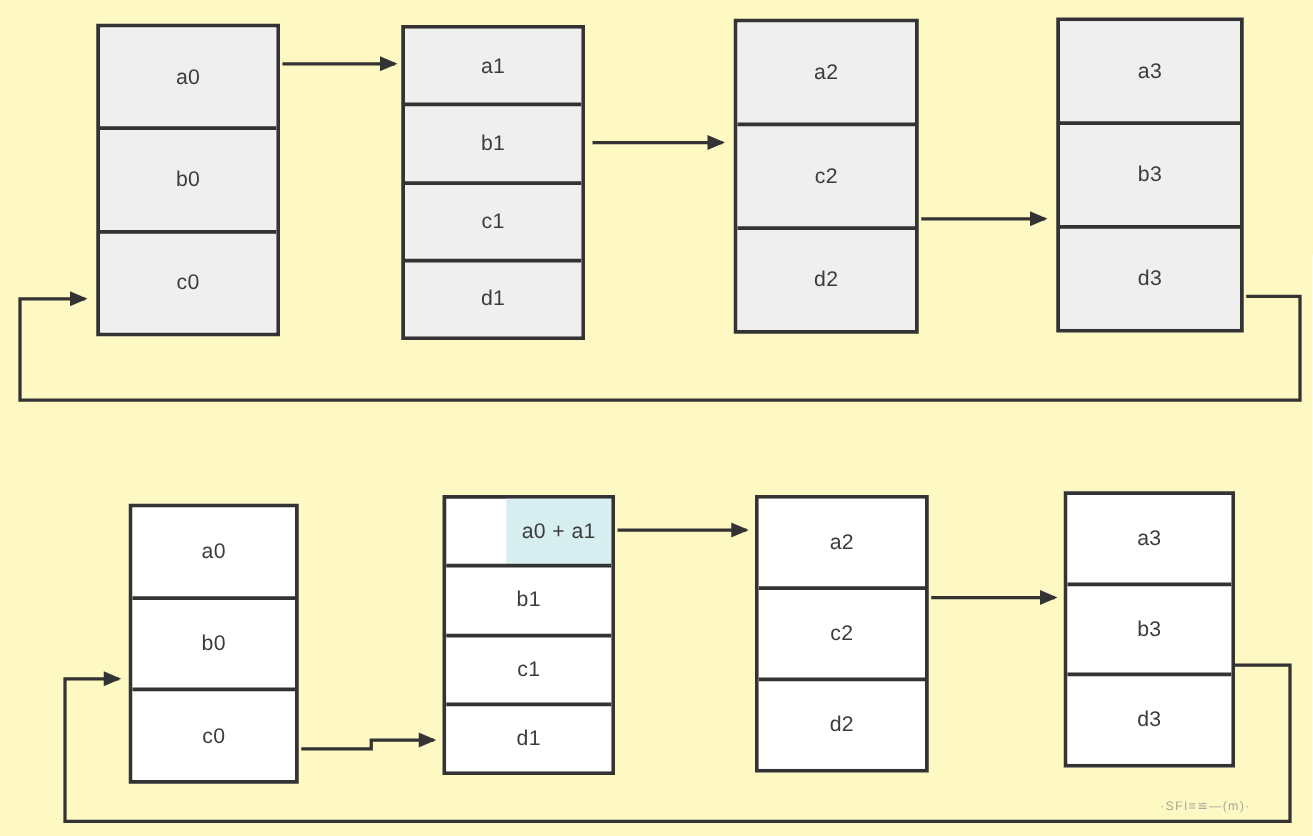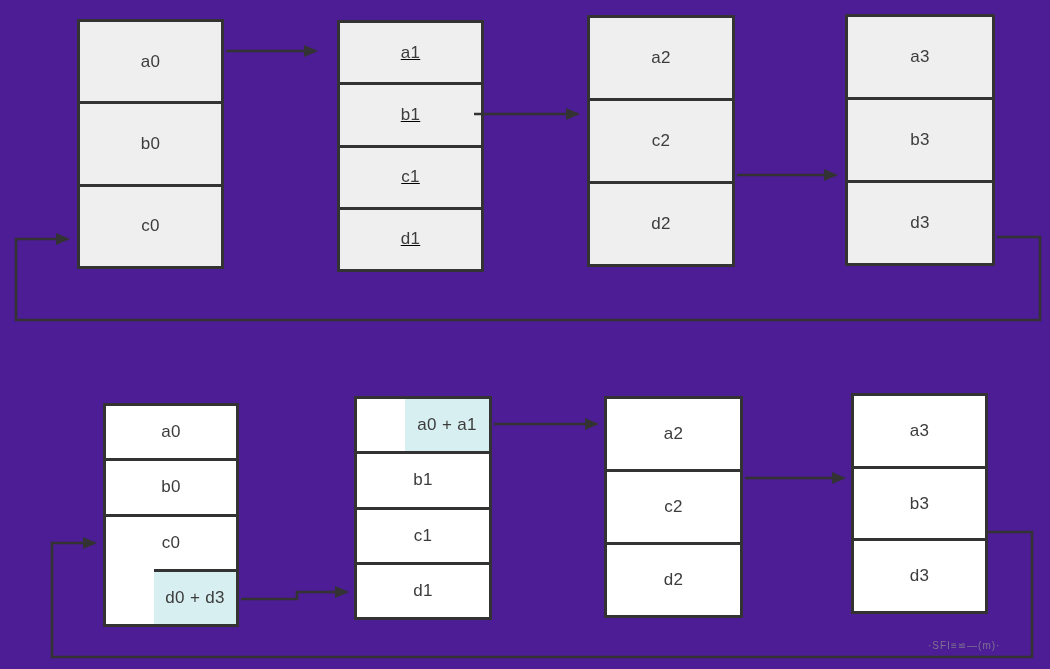"a0" .canvas { background: #4c1d95 -> #fef9c3 }
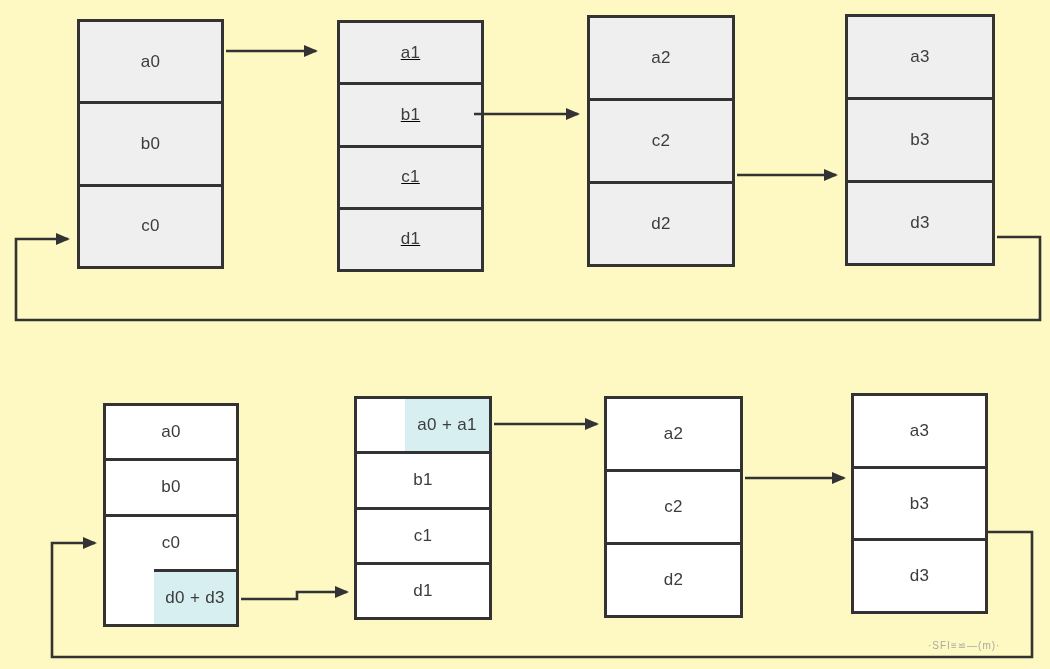"a1" .t1 { left: 337px -> 321px; text-decoration: underline -> none }
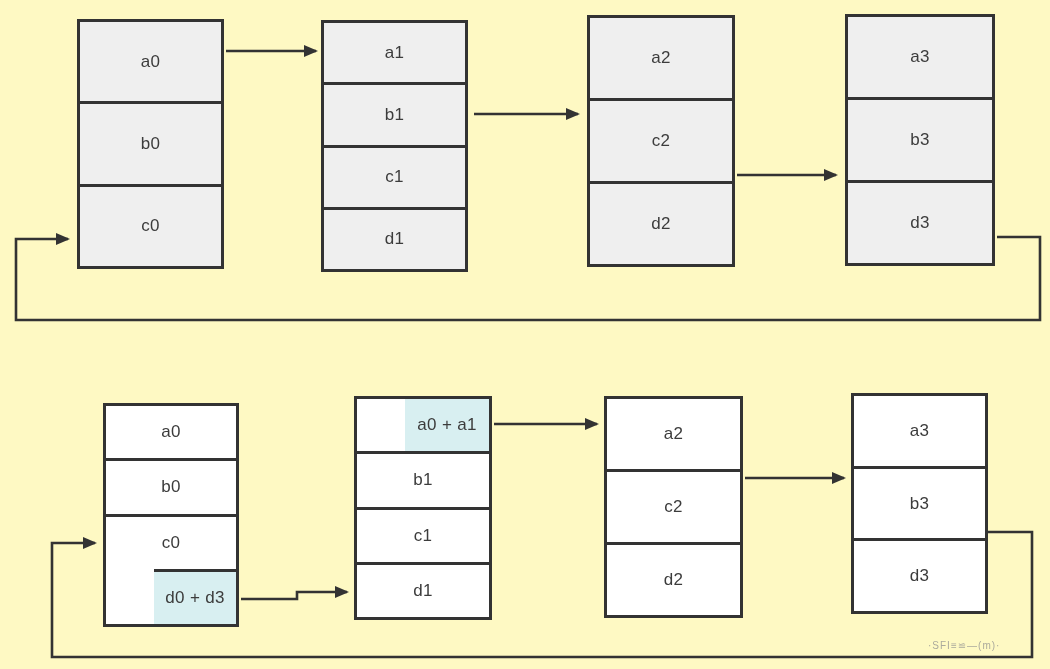"d0 + d3" div.cell { html: <div>d0 + d3</div> -> none }
